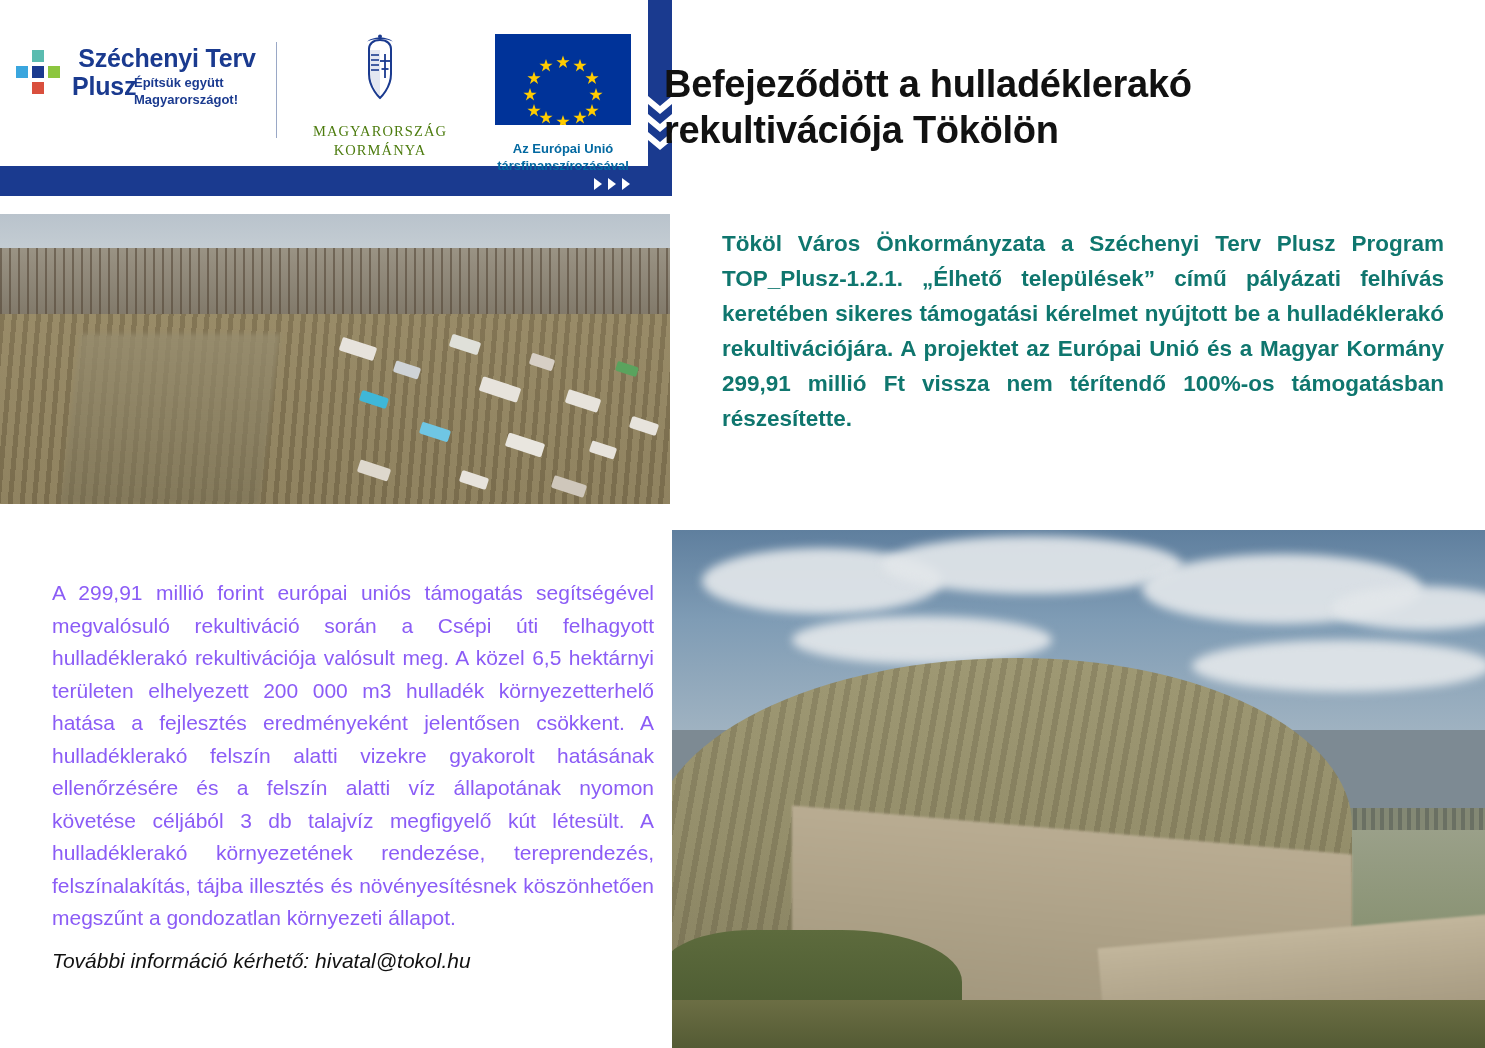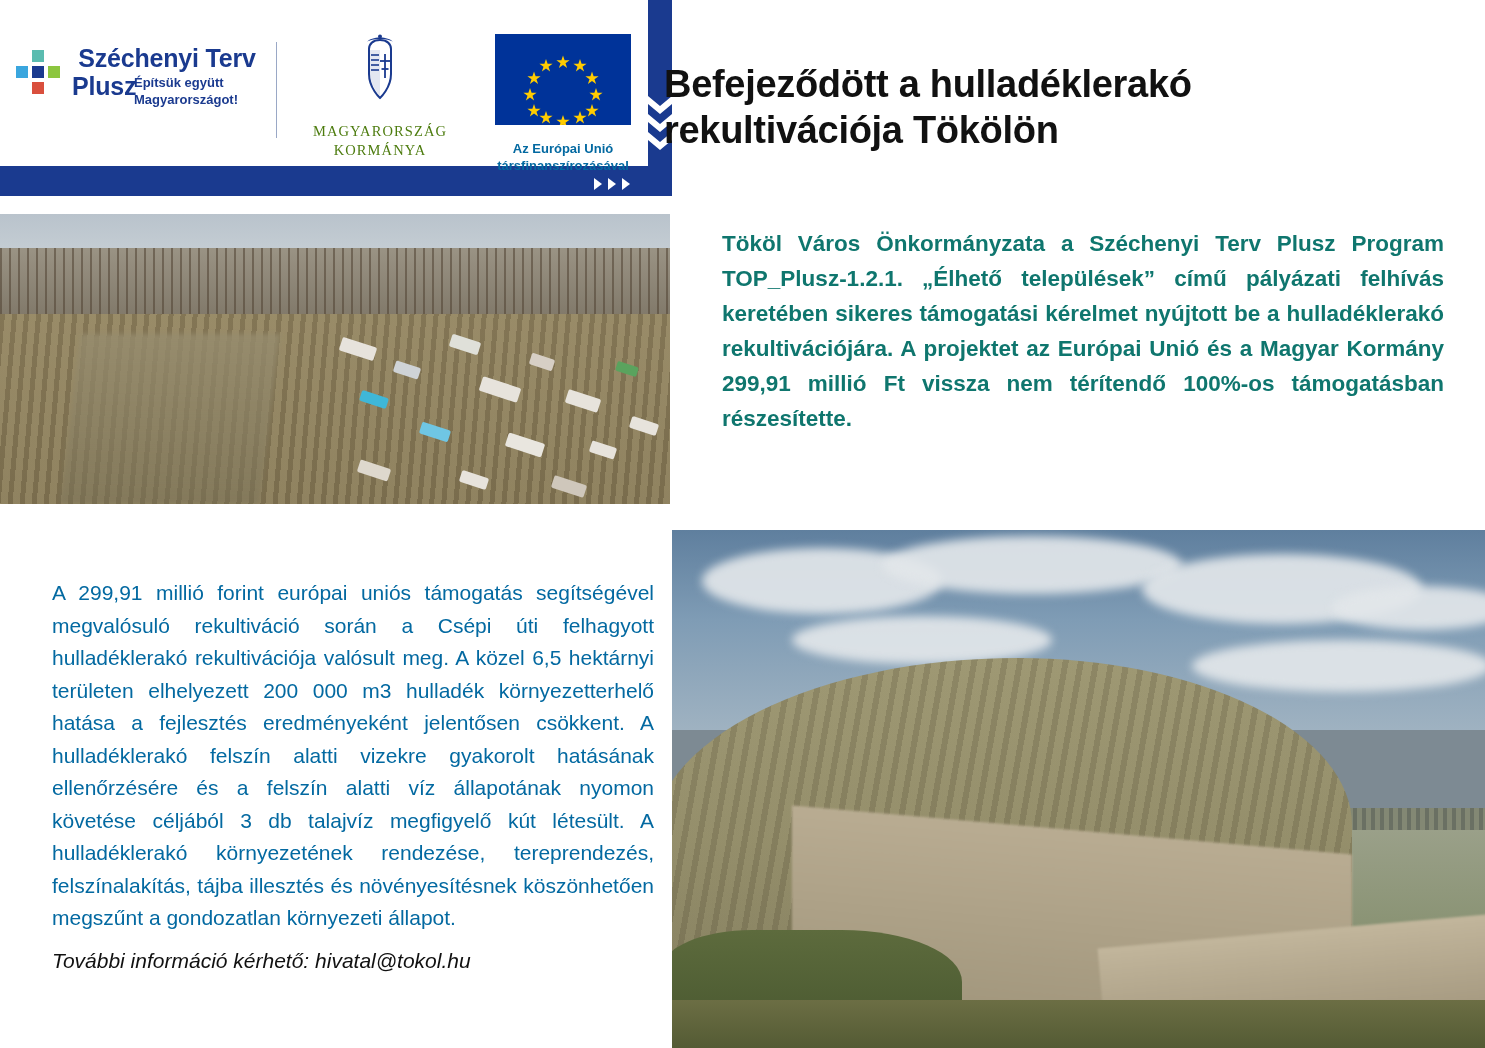"A 299,91 millió forint európai" .body-text { color: #0369a1 -> #8b5cf6 }
